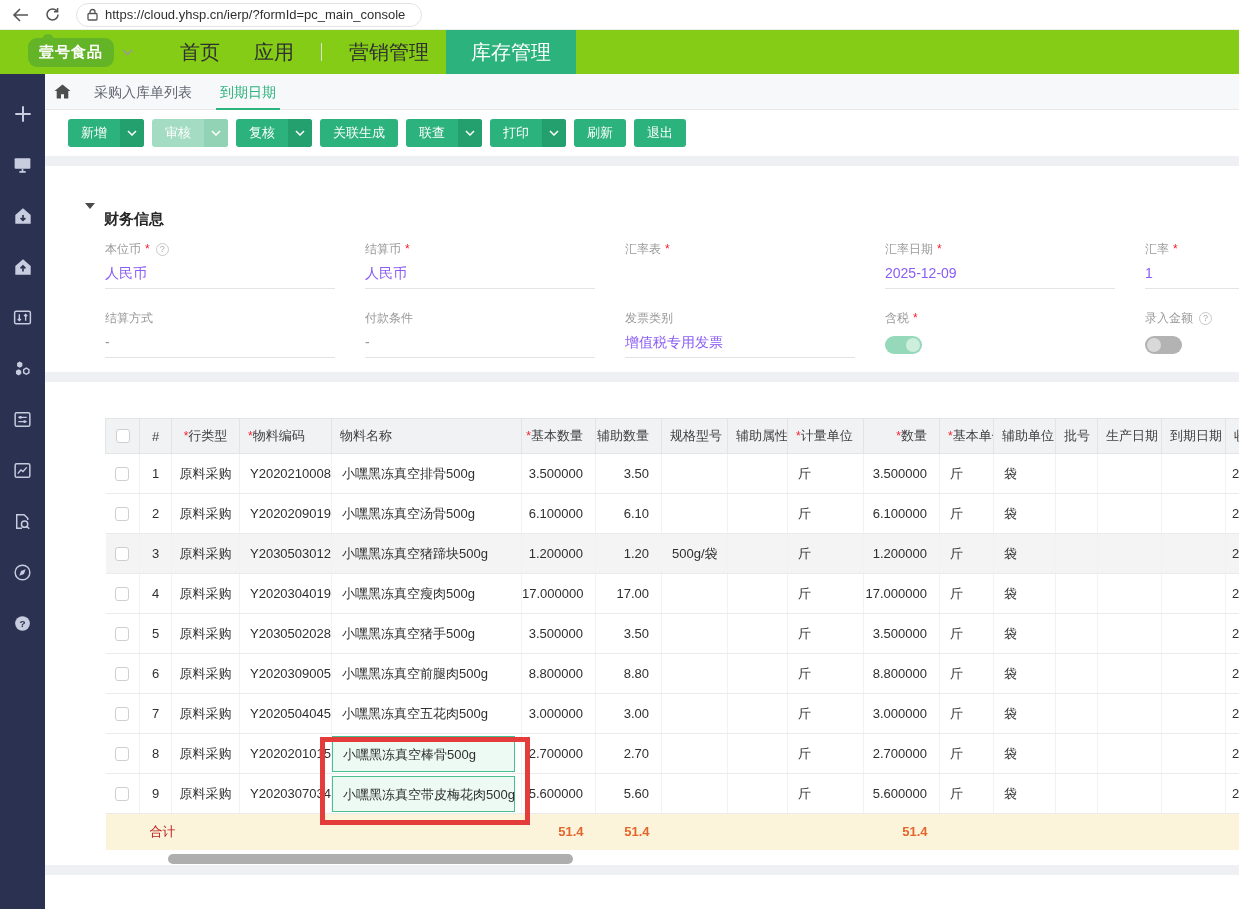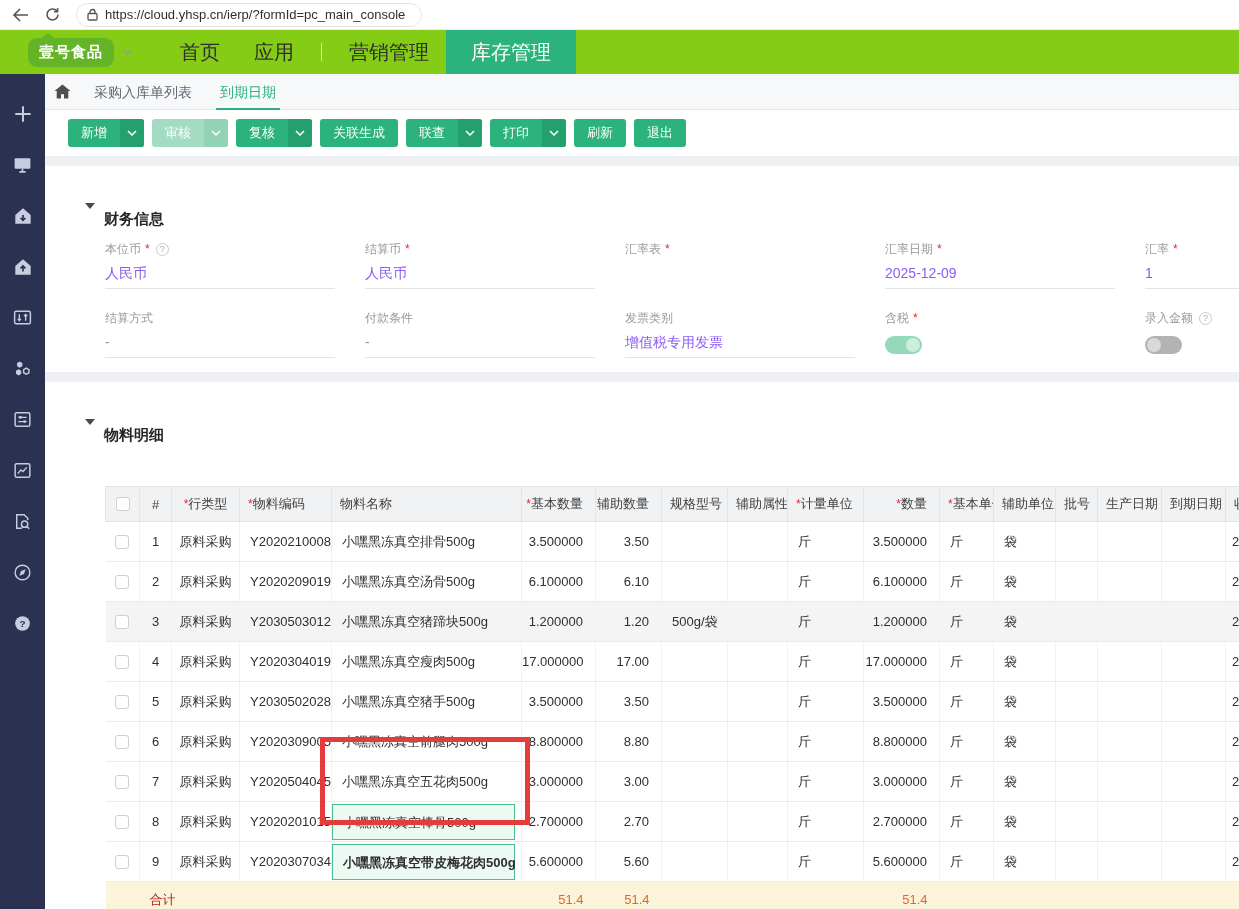"物料明细" div.card-head { html: <div> <span></span> <span>物料明细</span> </div> -> none }
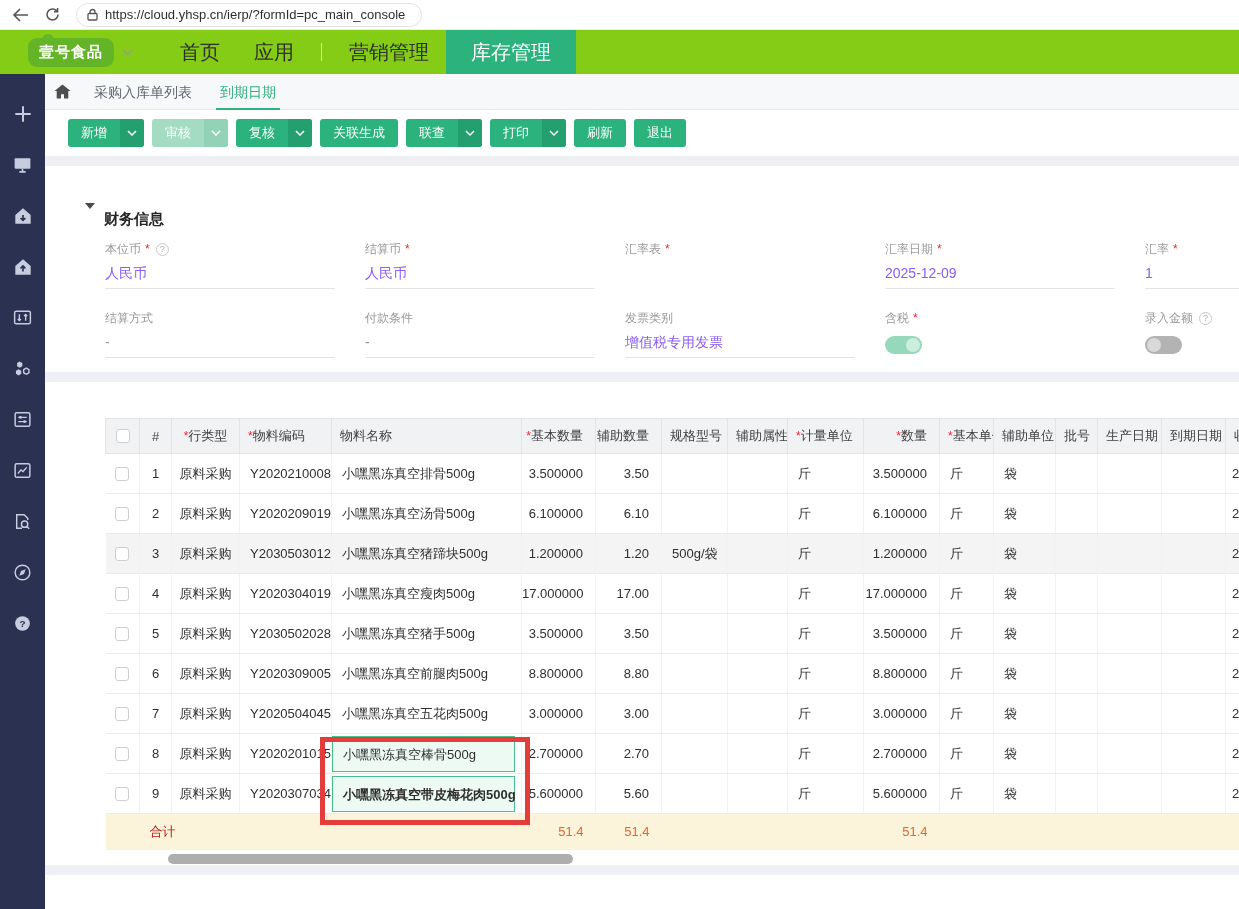"小嘿黑冻真空带皮梅花肉500g" td { font-weight: bold -> none }
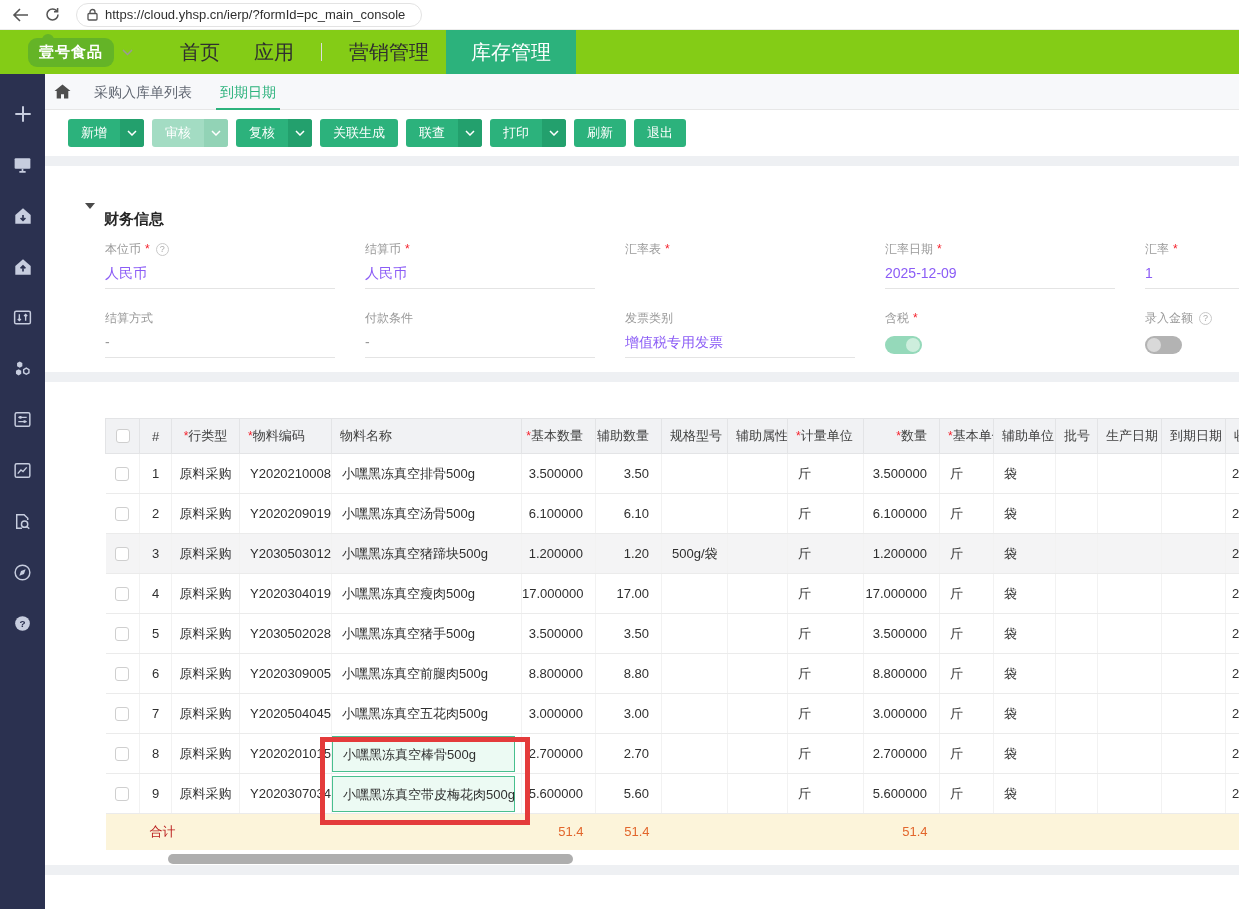"51.4" tr.total .tv { font-weight: none -> bold }
